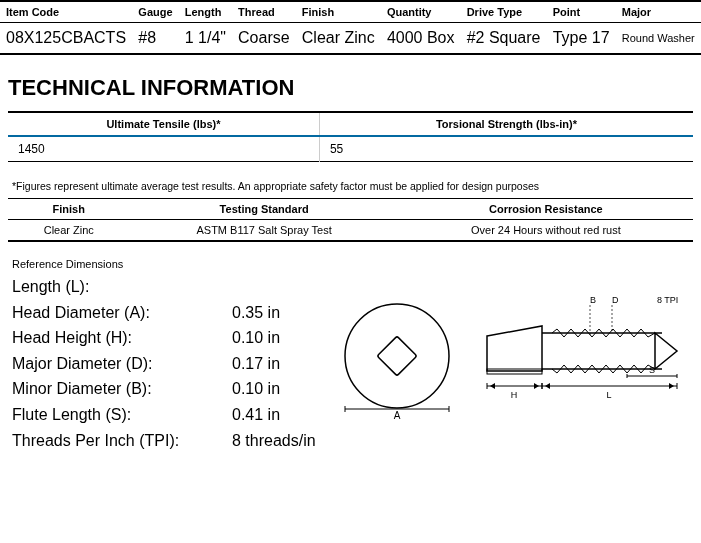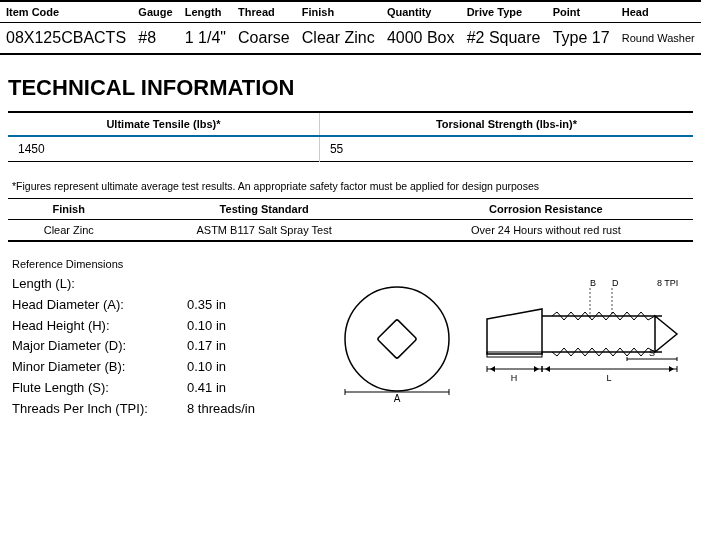"Head" th.th-head { text: Head -> Major }
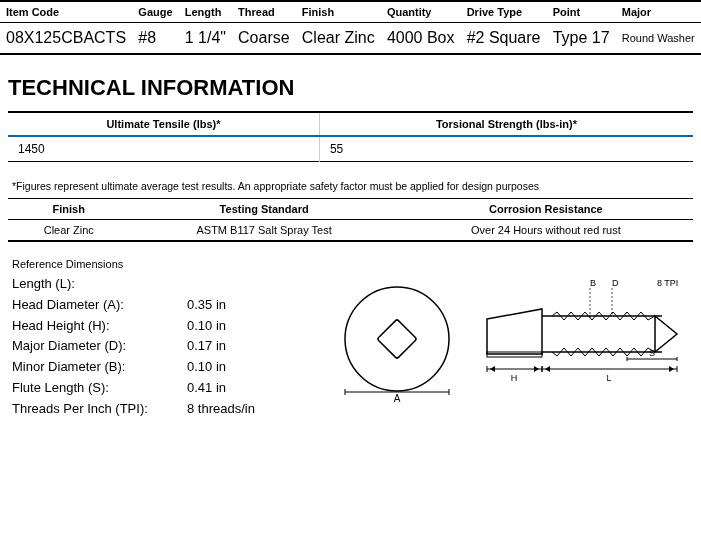"Length (L):" .dim-row { font-size: 13px -> 16px; gap: none -> 45px }
